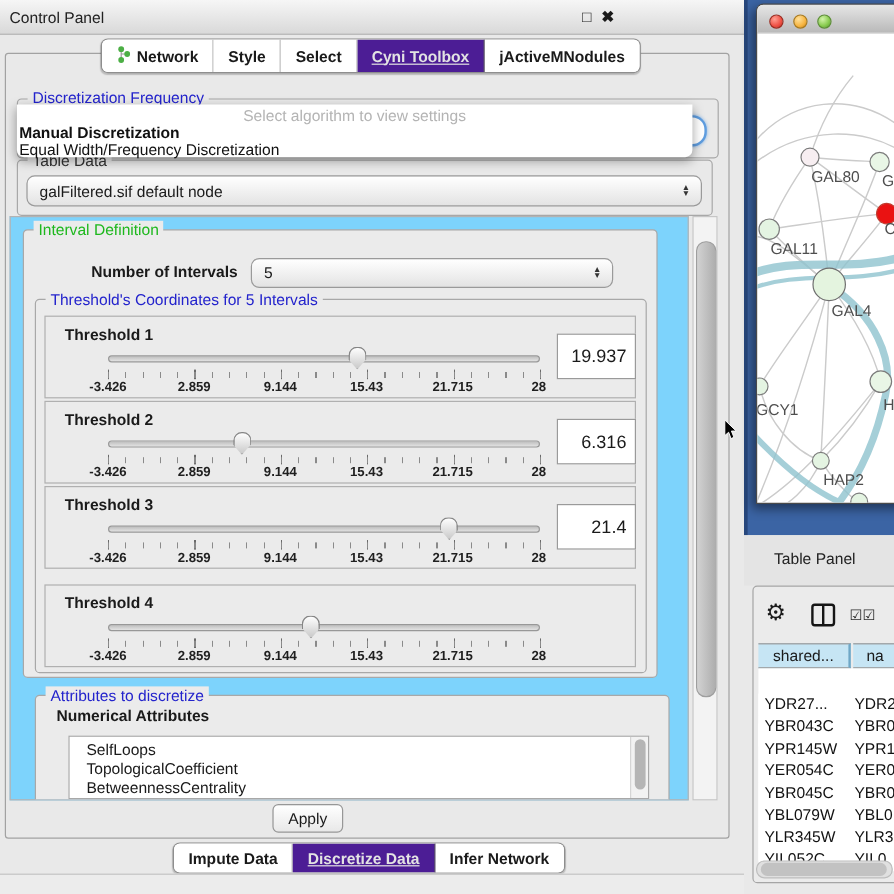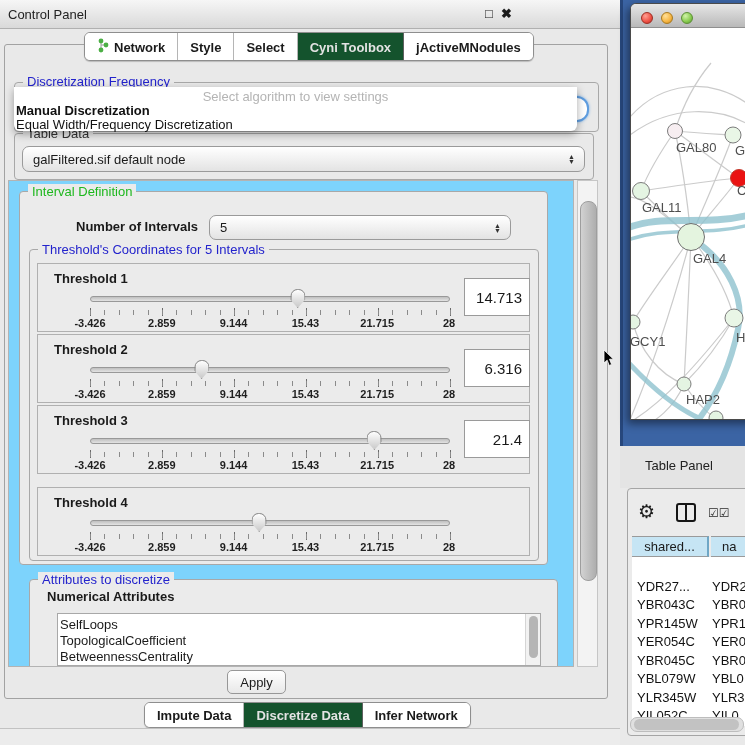"Cyni Toolbox" .tab.sel { background: #14532d -> #4c1d95; text-decoration: none -> underline }
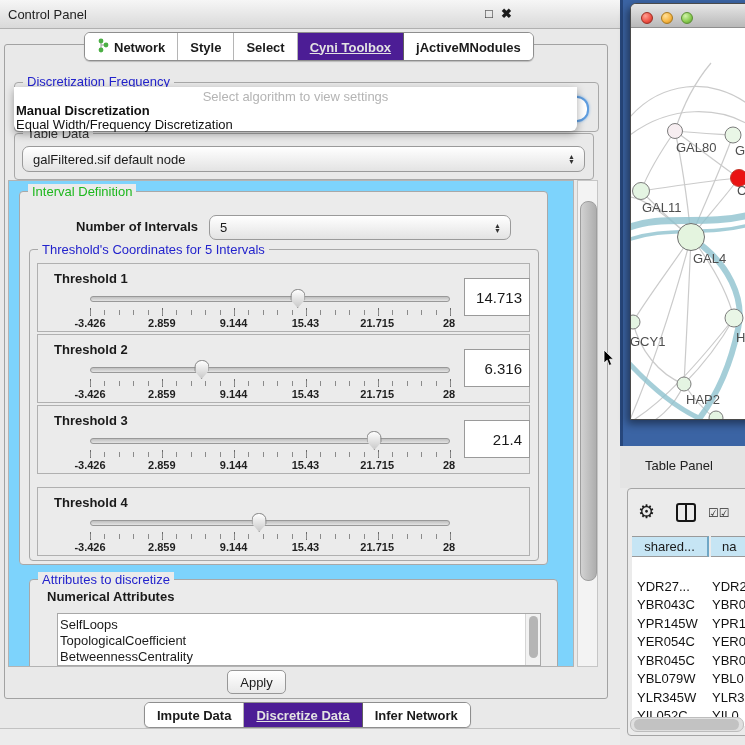"14.713" div.vbox { text: 14.713 -> 19.937 }
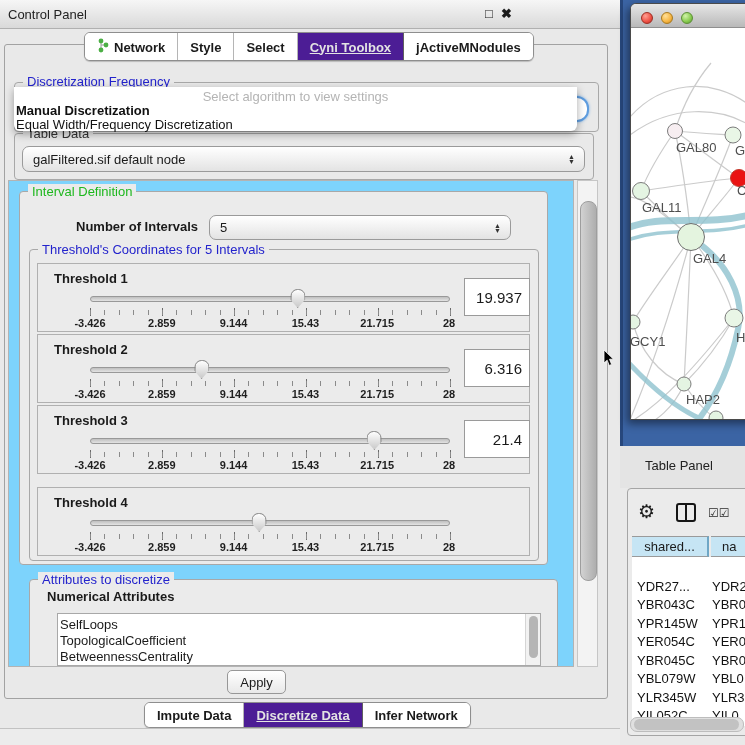"SelfLoops" .list .item { padding-left: 2px -> 14px }
